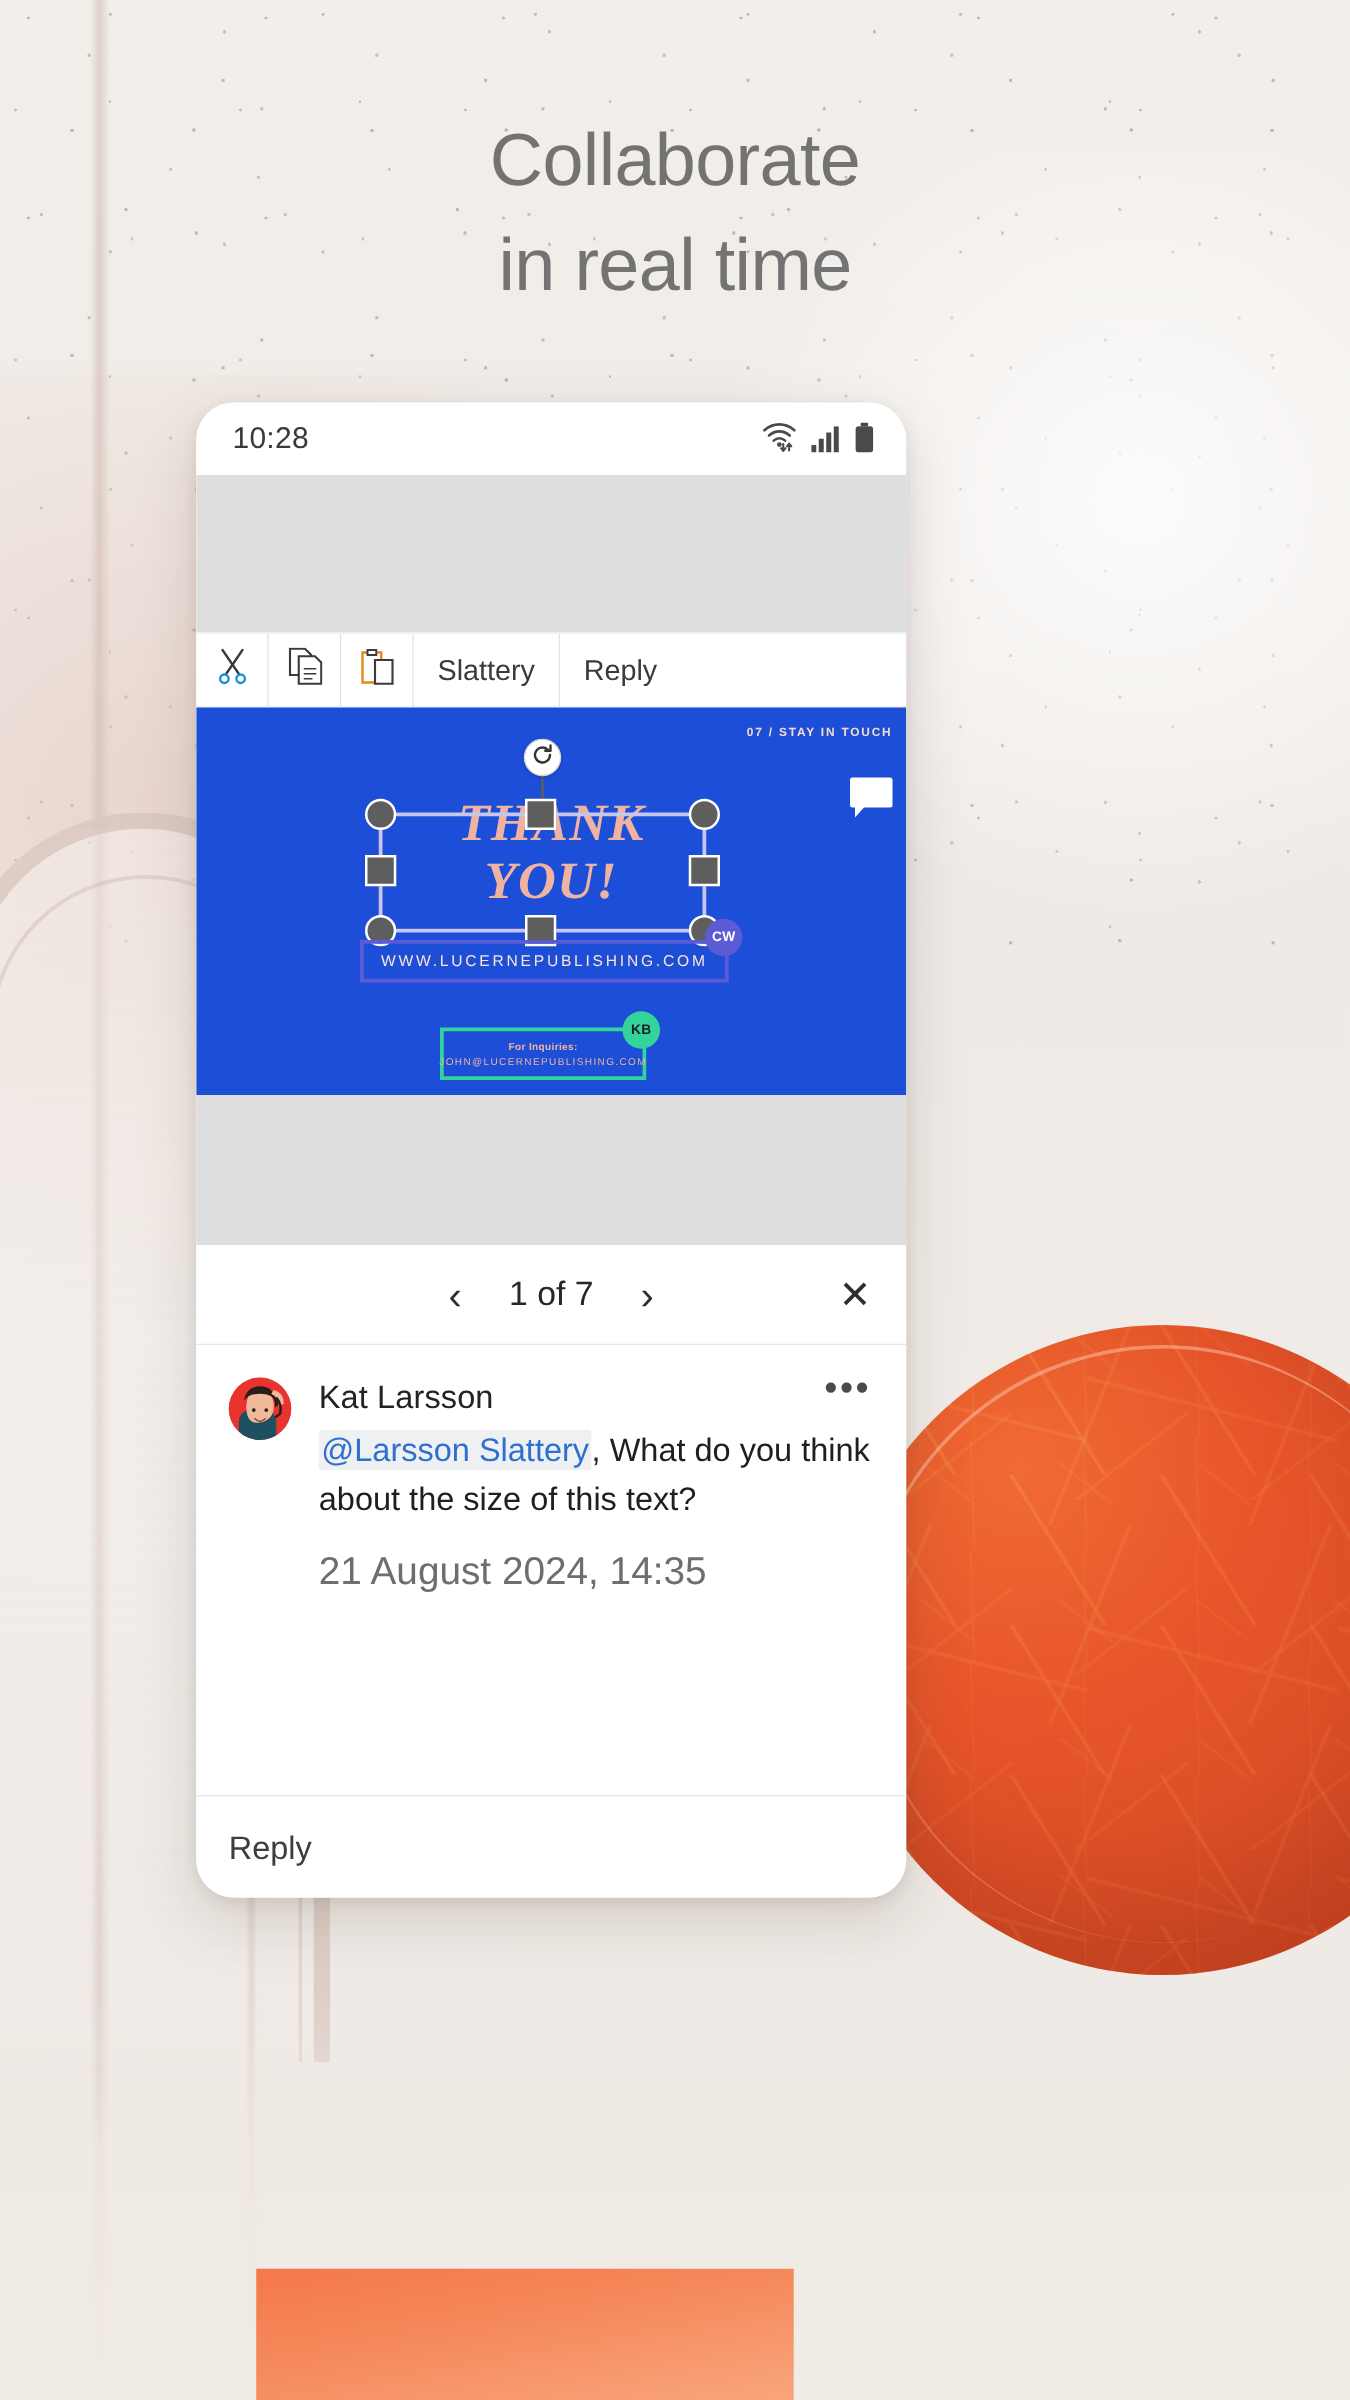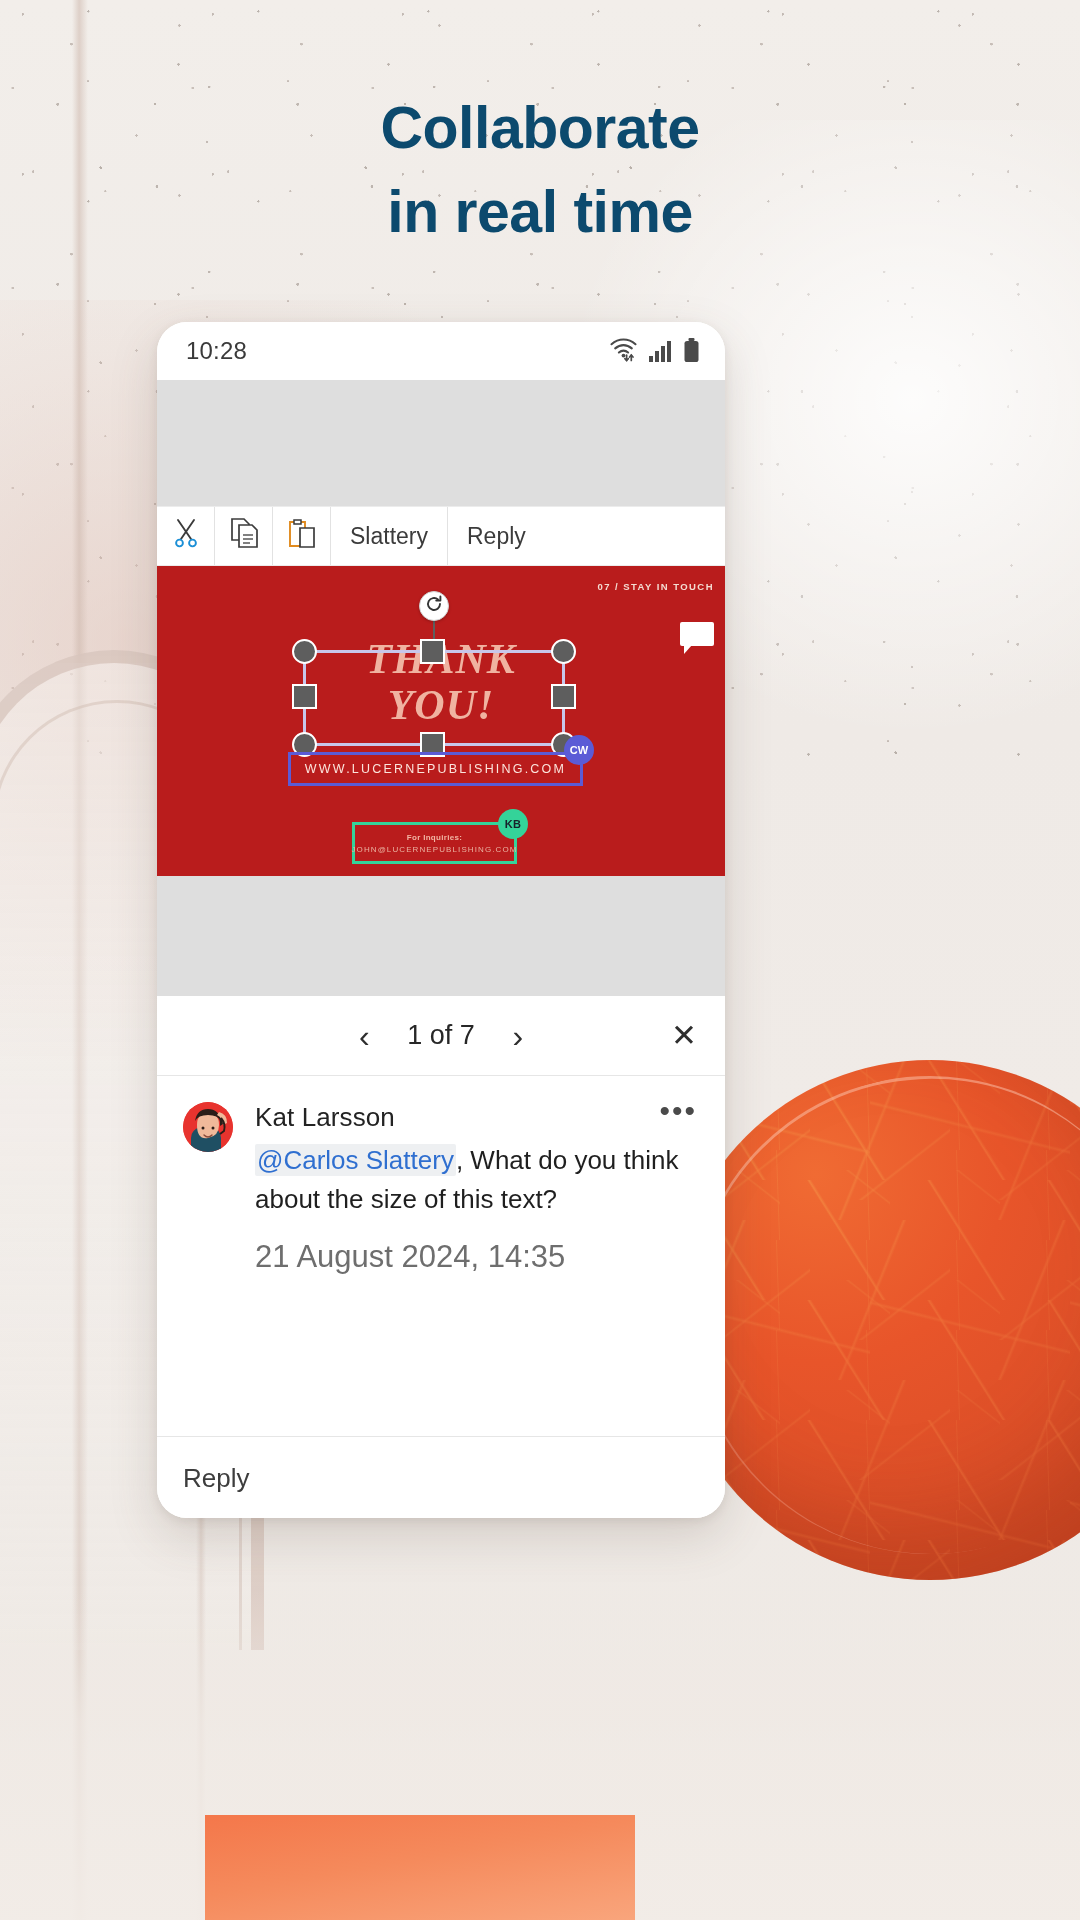"Collaborate" #headline { color: #0c4a6e -> #737373; font-weight: 700 -> 400 }
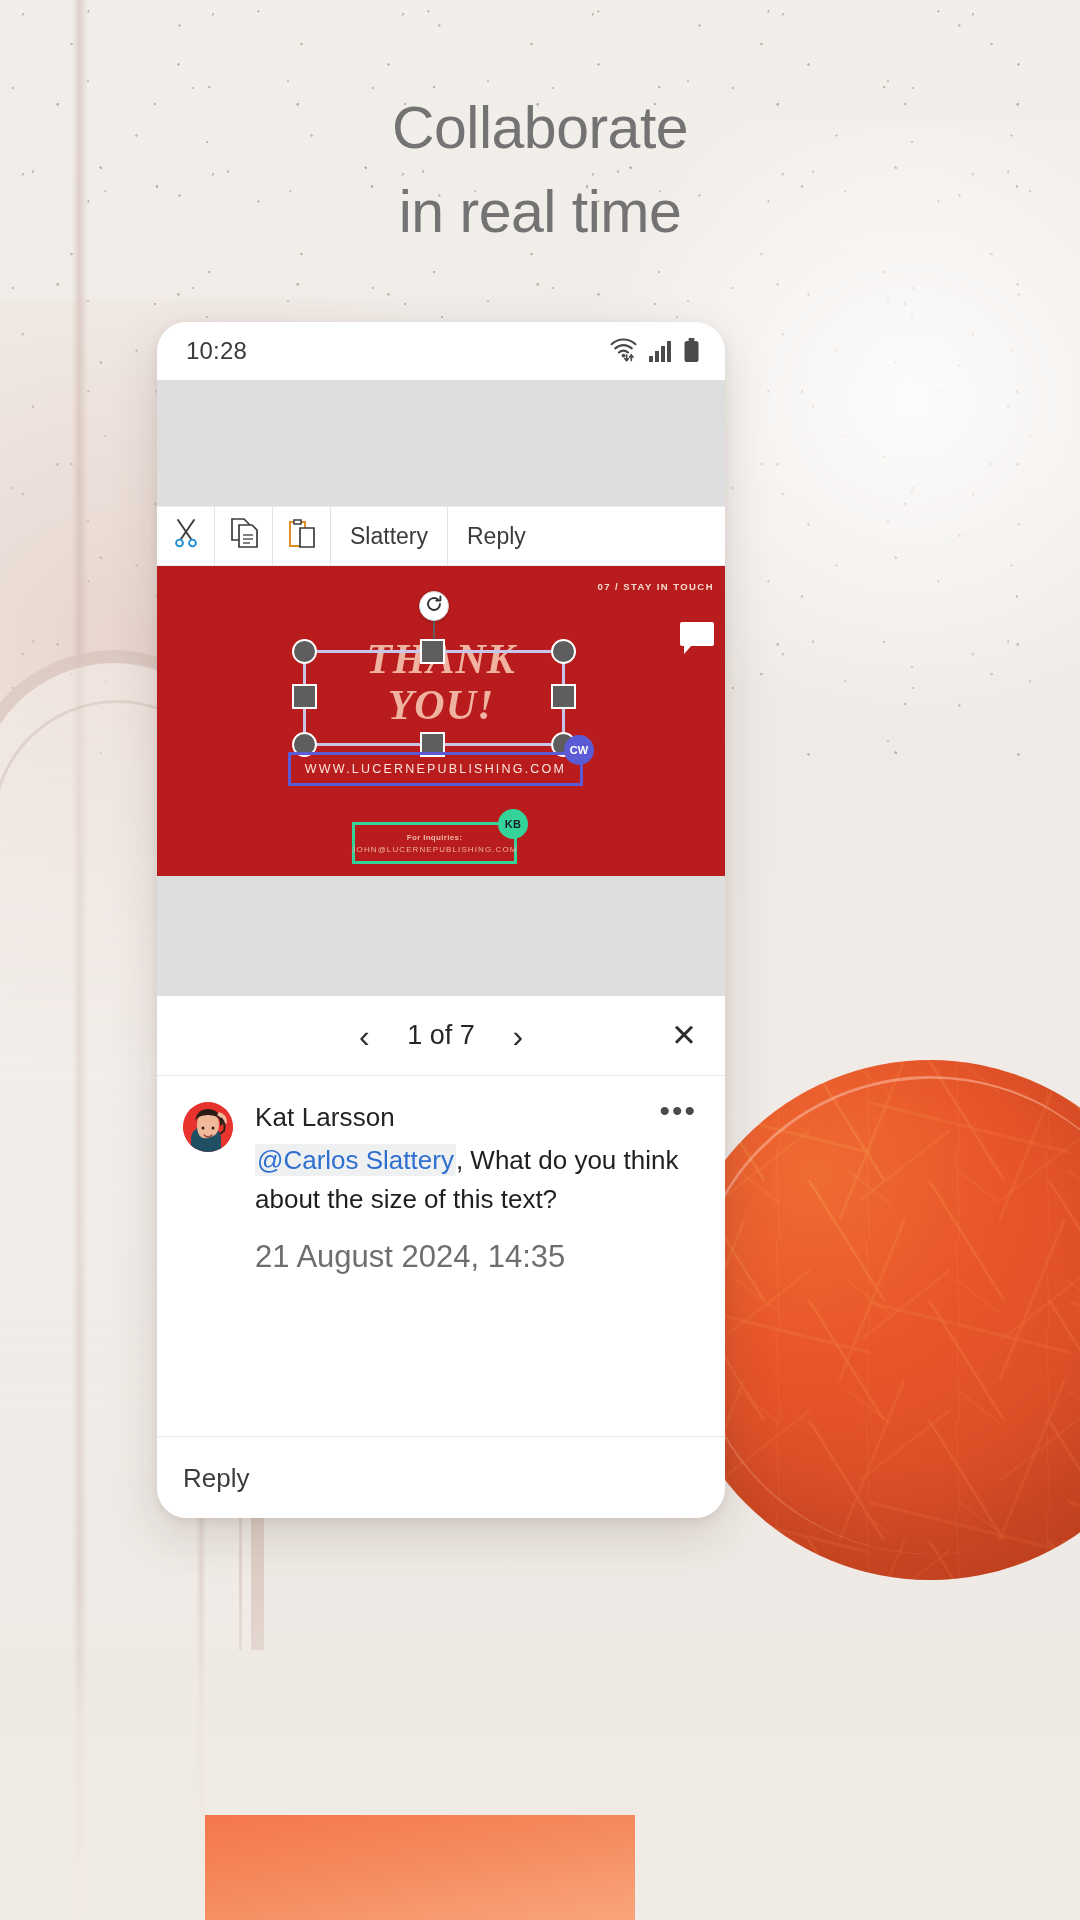"07 / STAY IN TOUCH" .slide { background: #b91c1c -> #1d4ed8 }
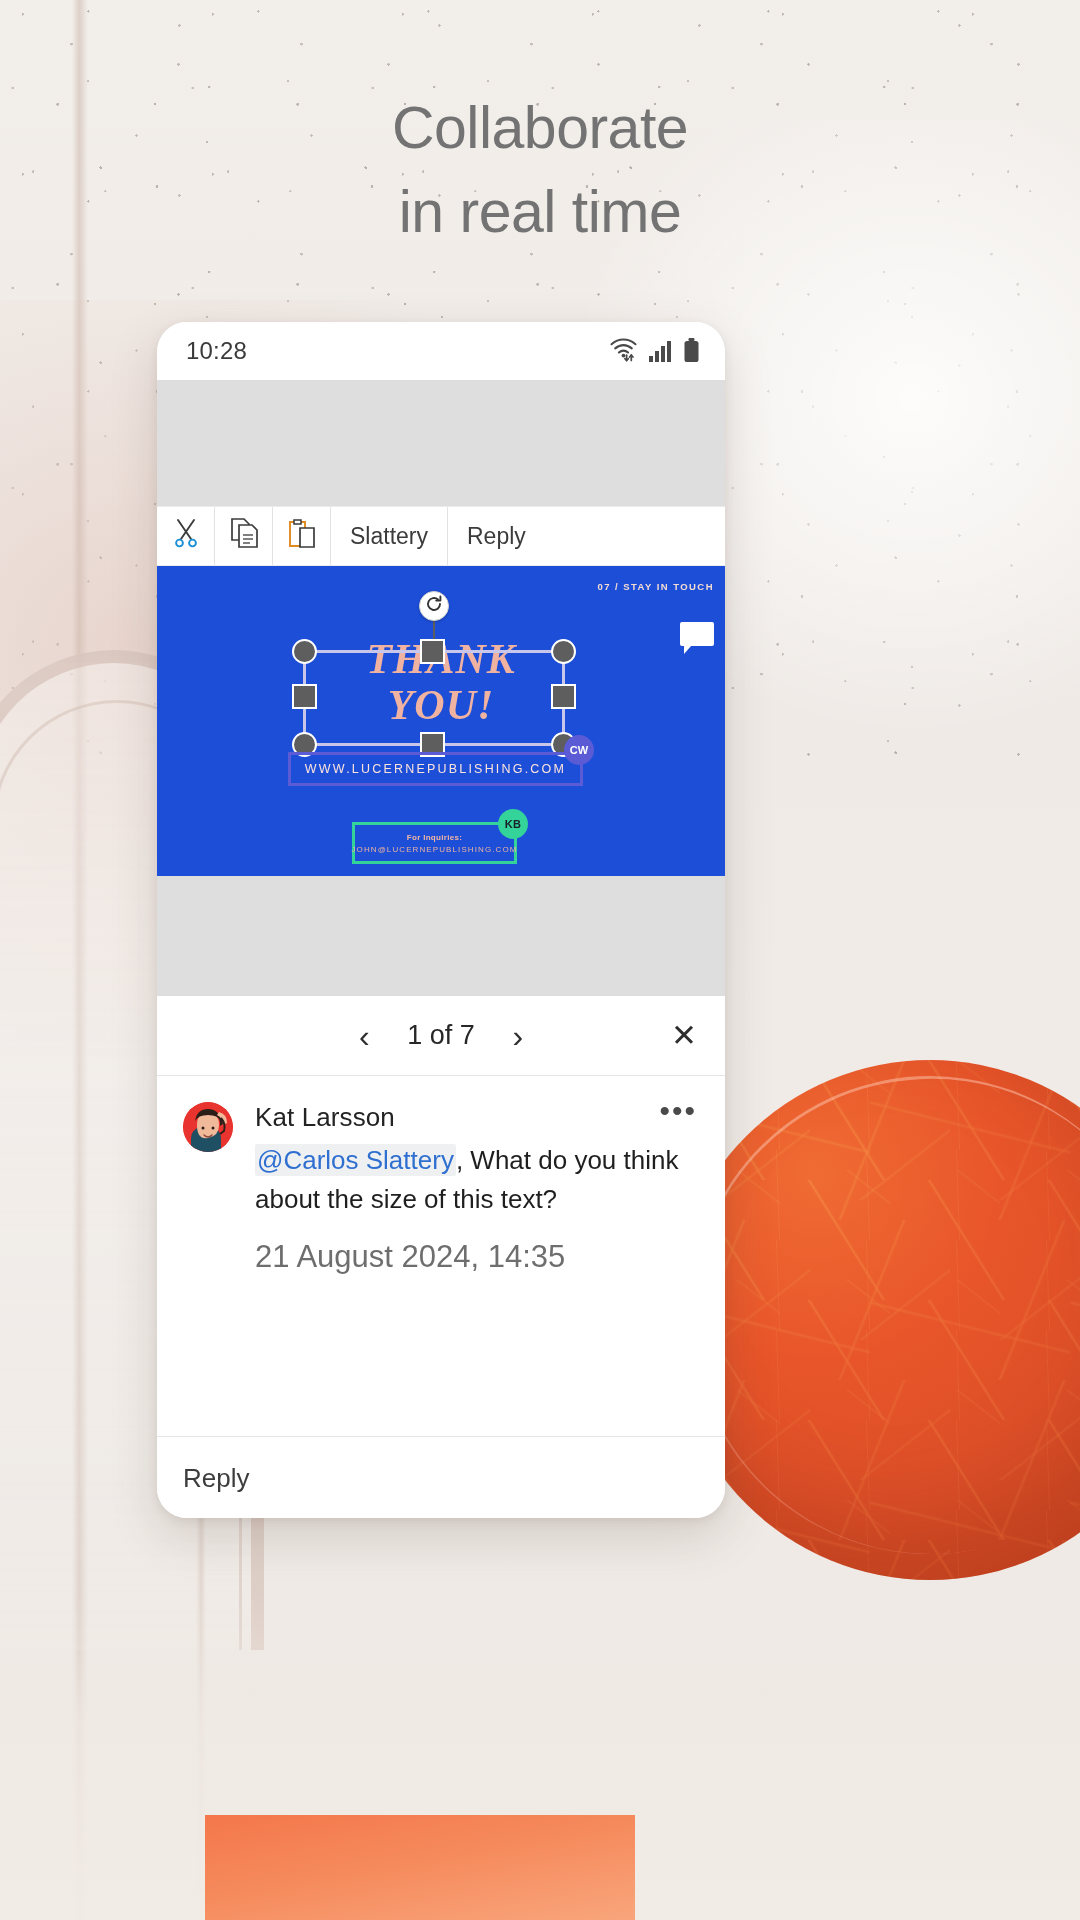"@Carlos Slattery" span.mention { text: @Carlos -> @Larsson }
